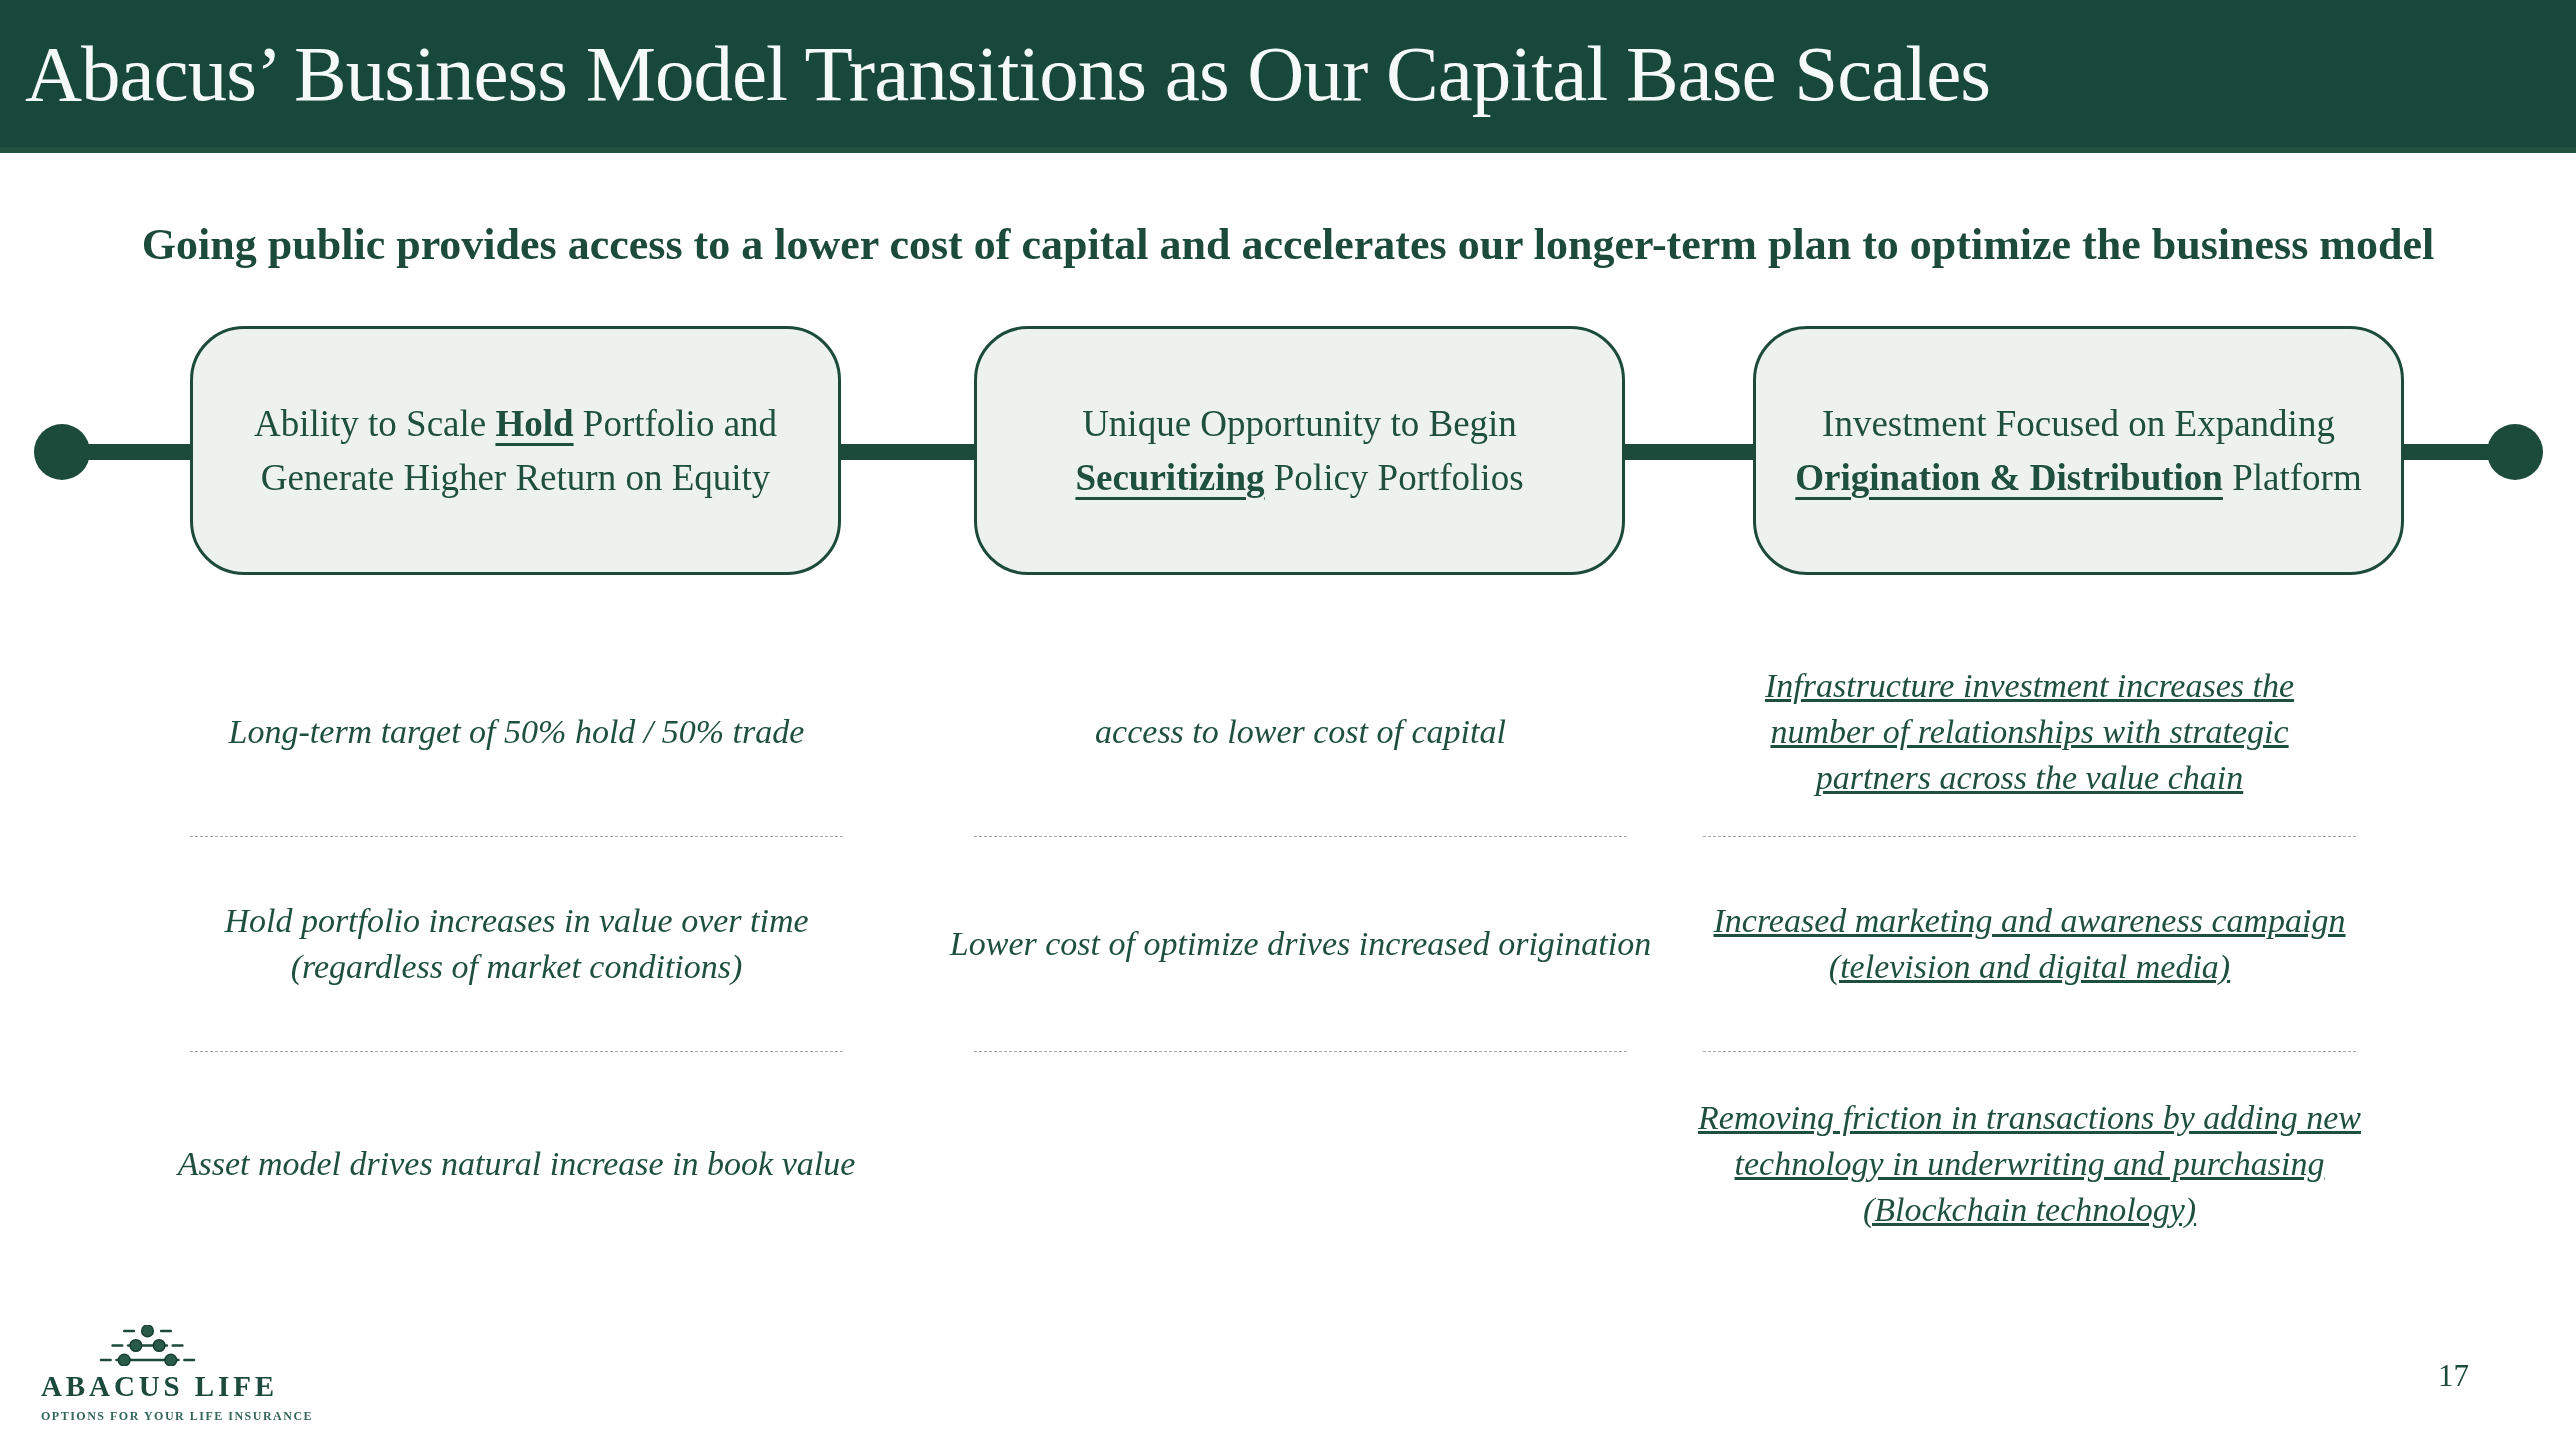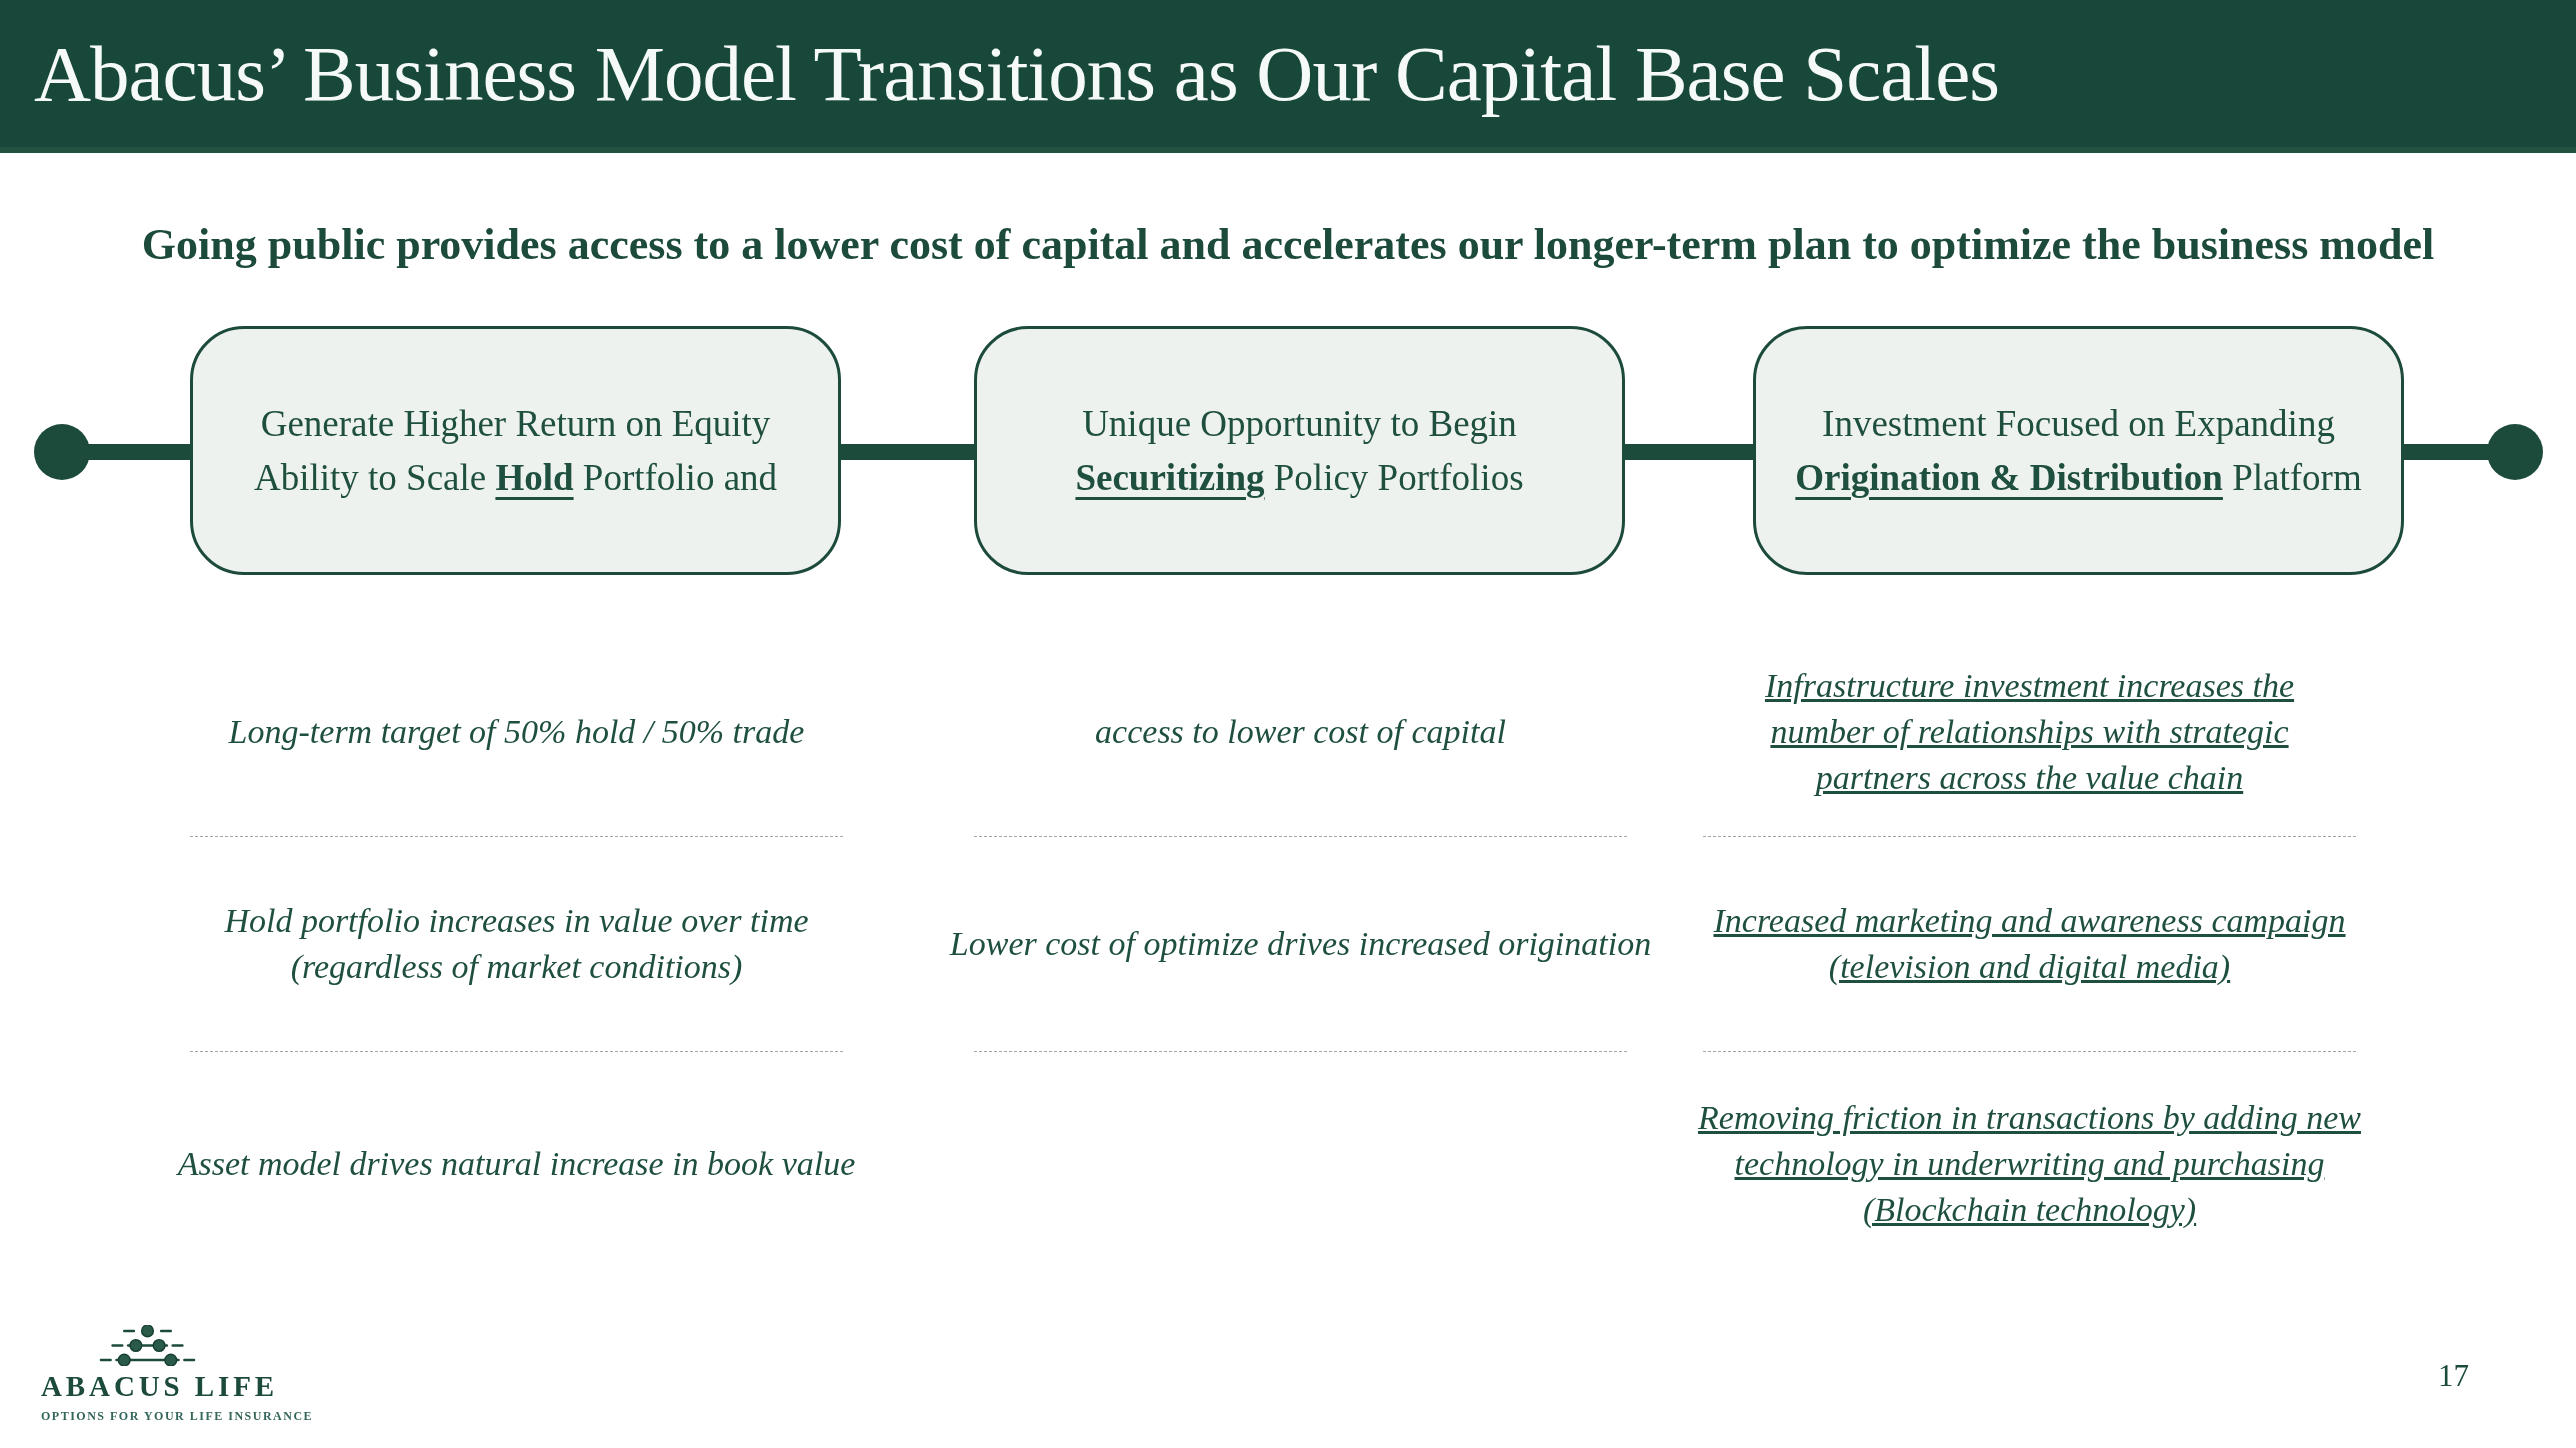"Abacus’ Business Model Transitions as" .header { padding-left: 34px -> 25px }
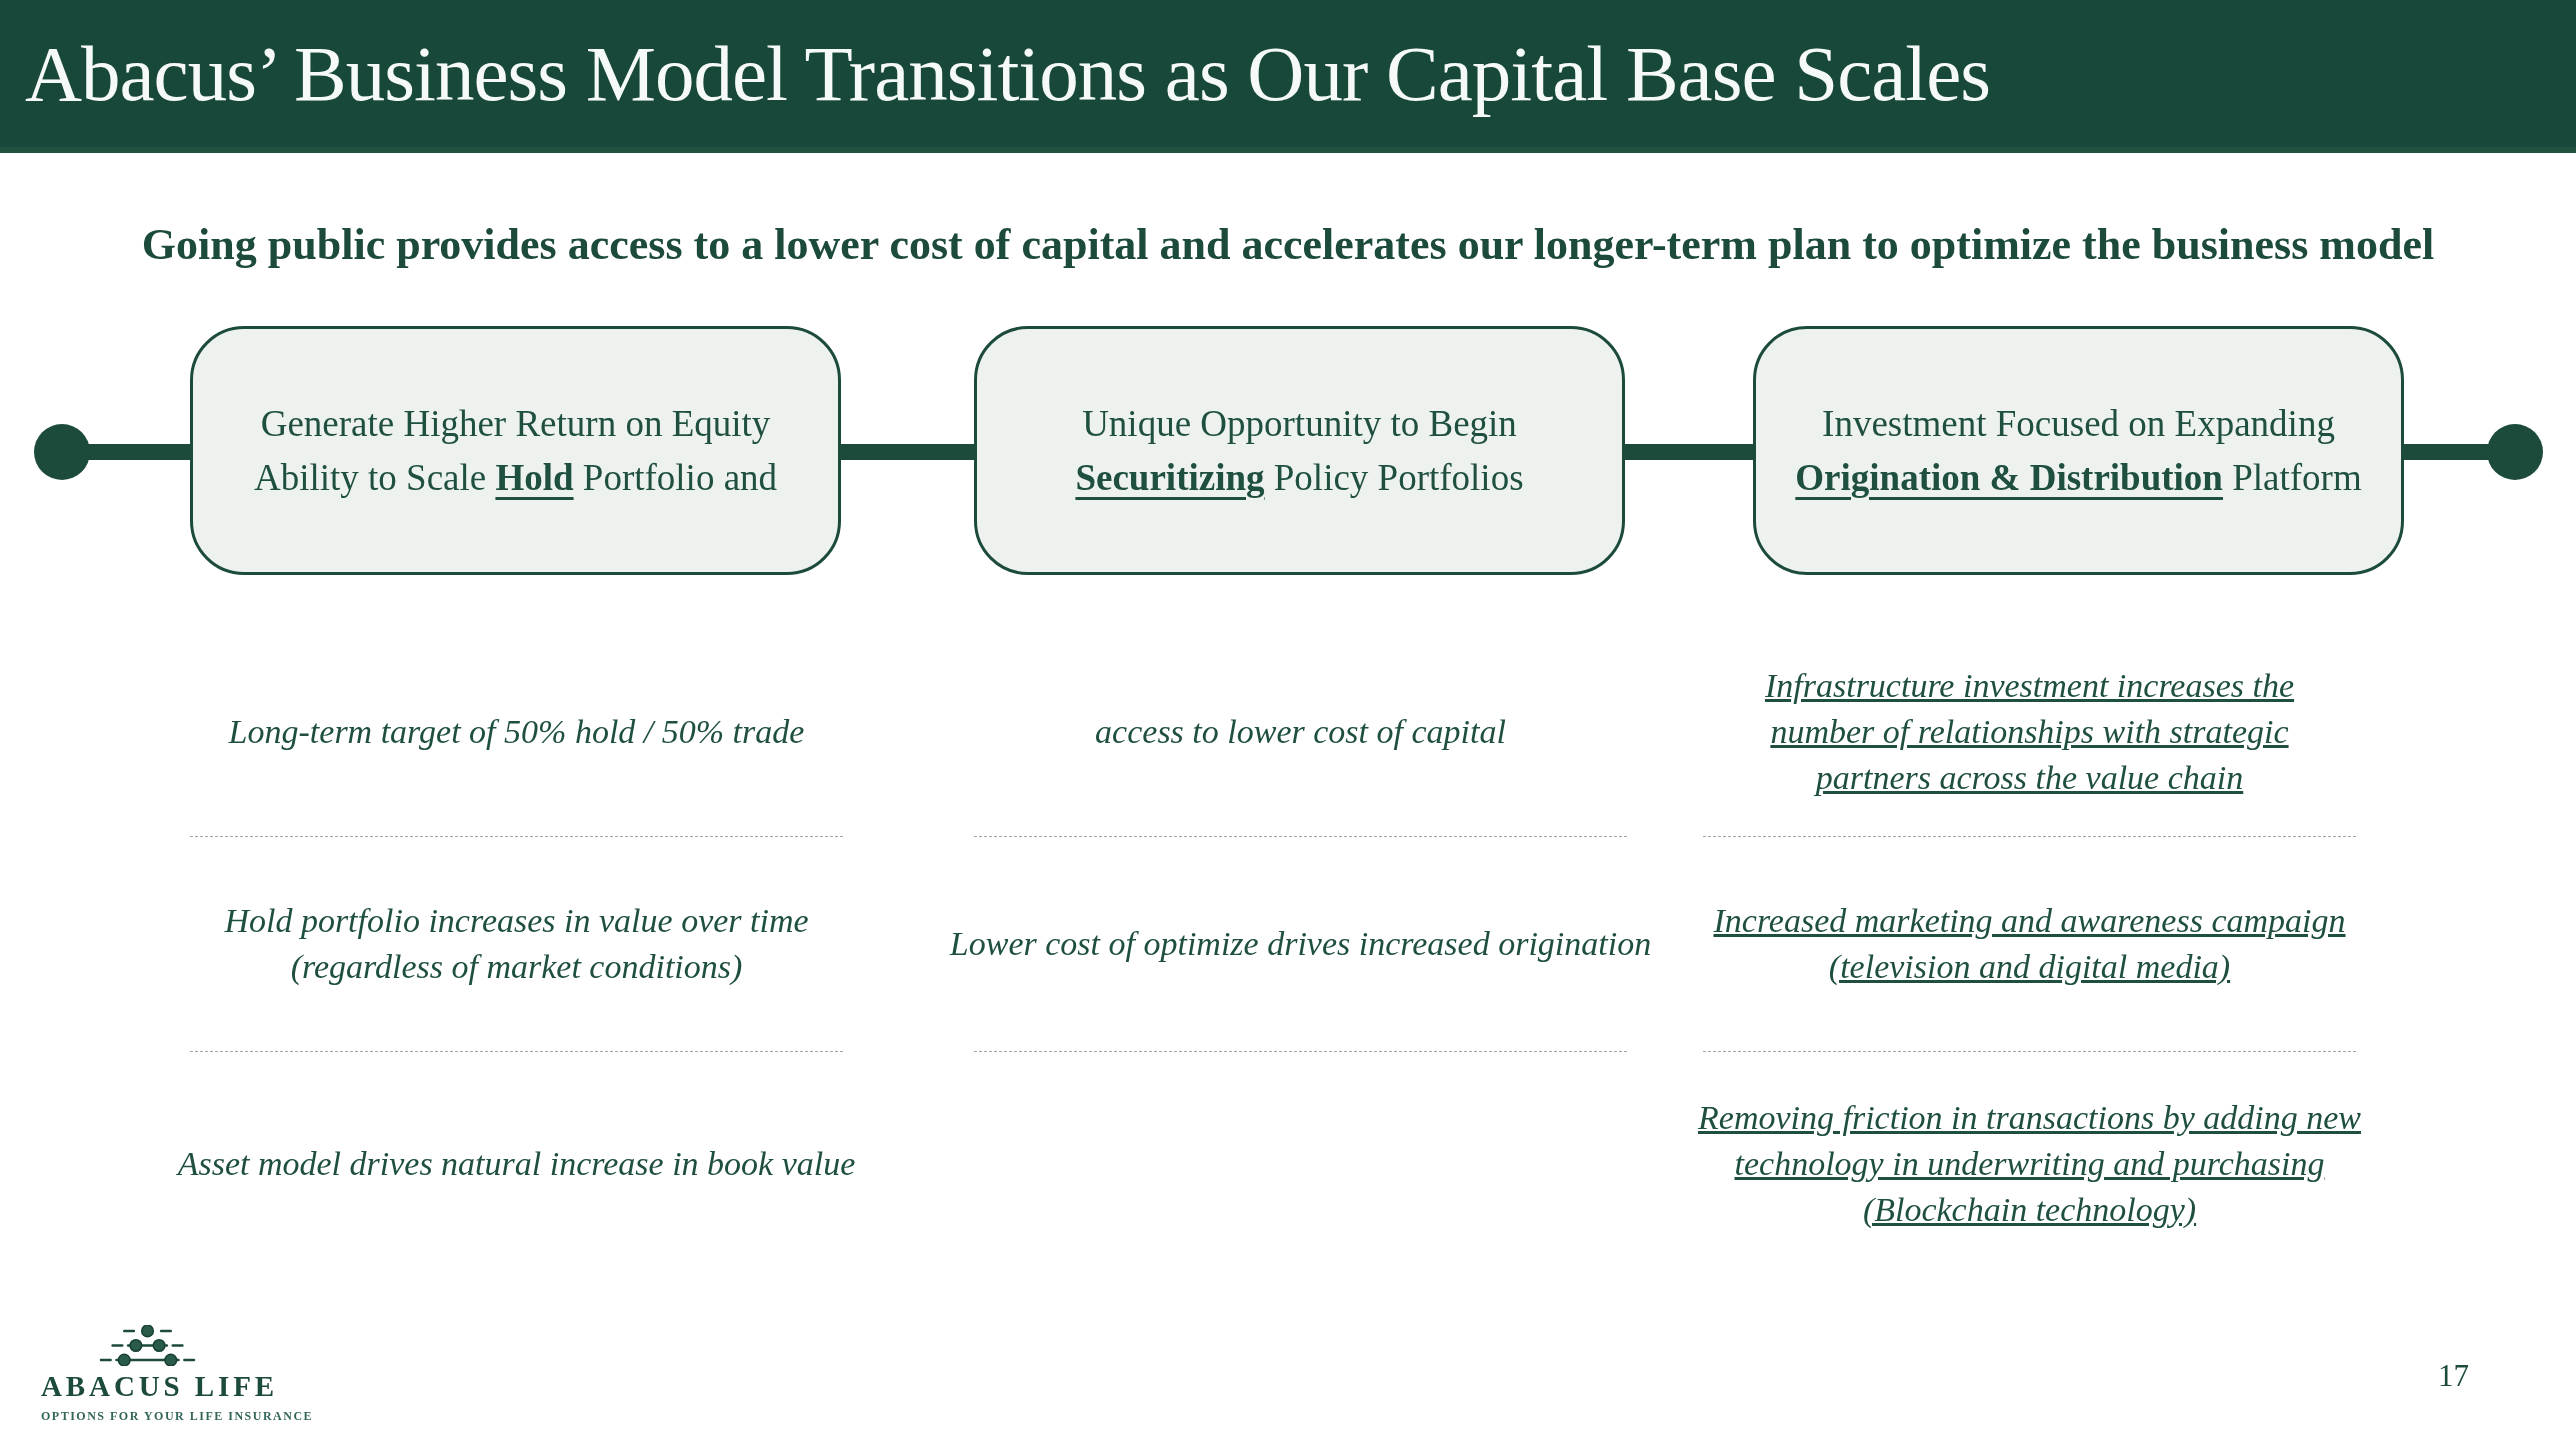"Generate Higher Return on Equity" span.stage-line { order: before "Ability to Scale Hold Portfolio" -> after "Ability to Scale Hold Portfolio" }
